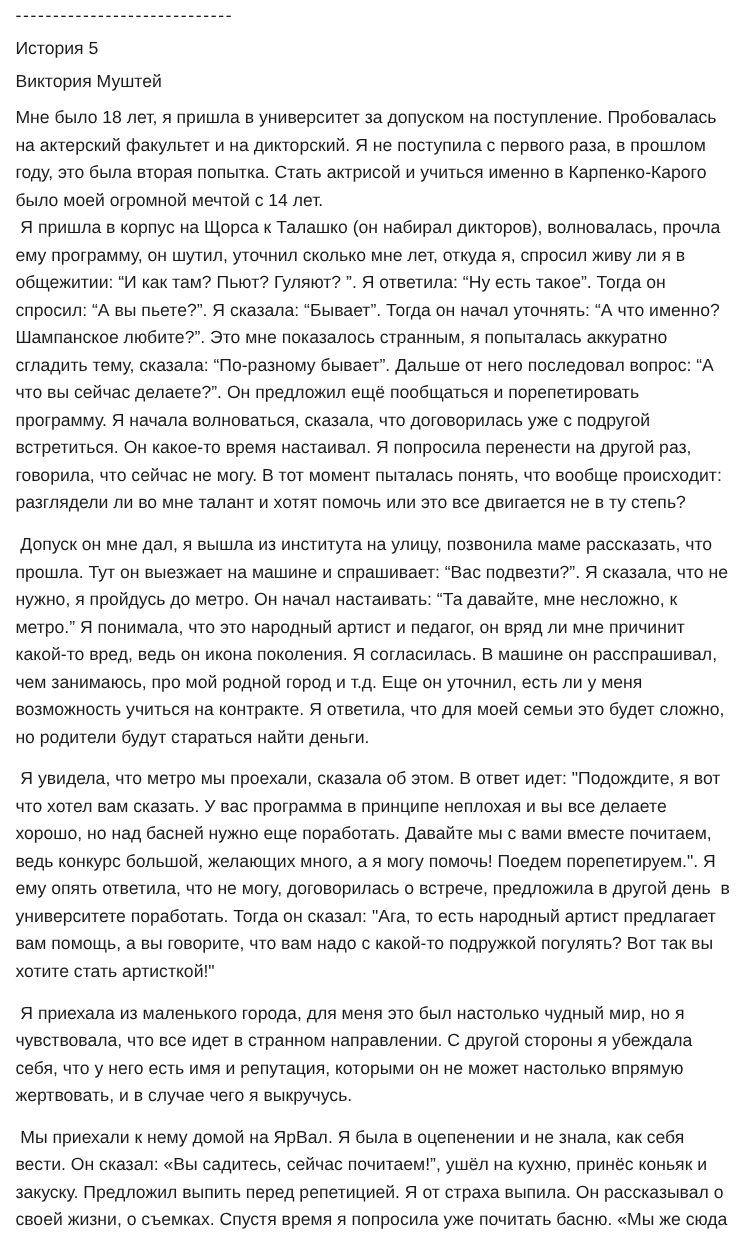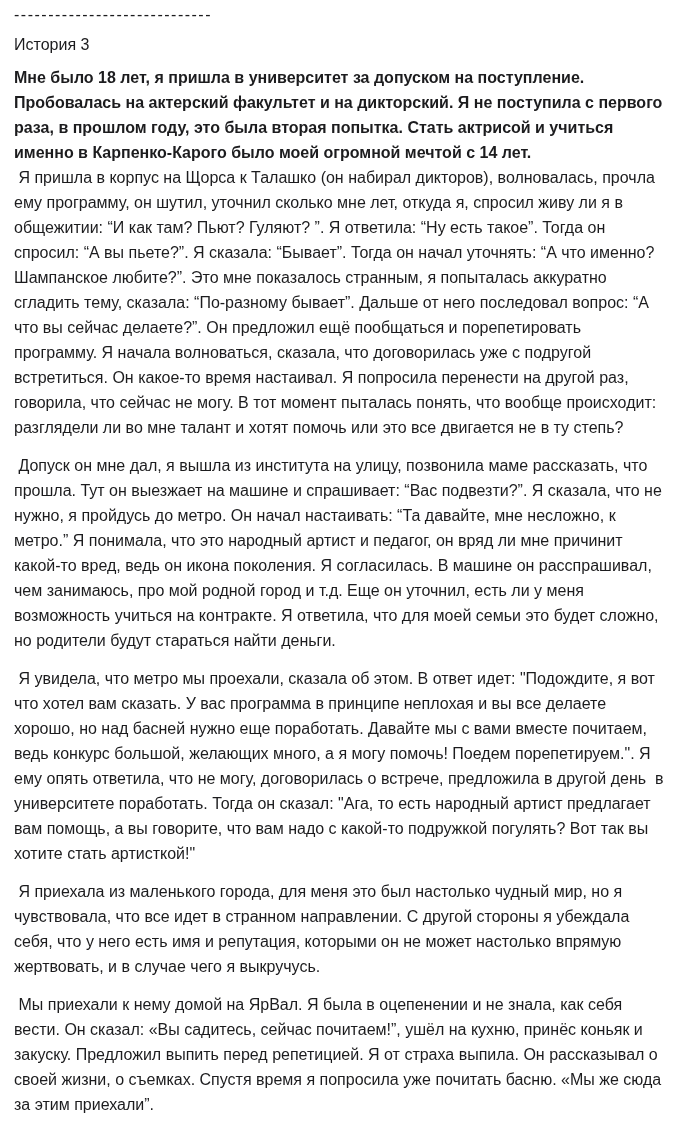"История 3" p.head { text: 3 -> 5 }
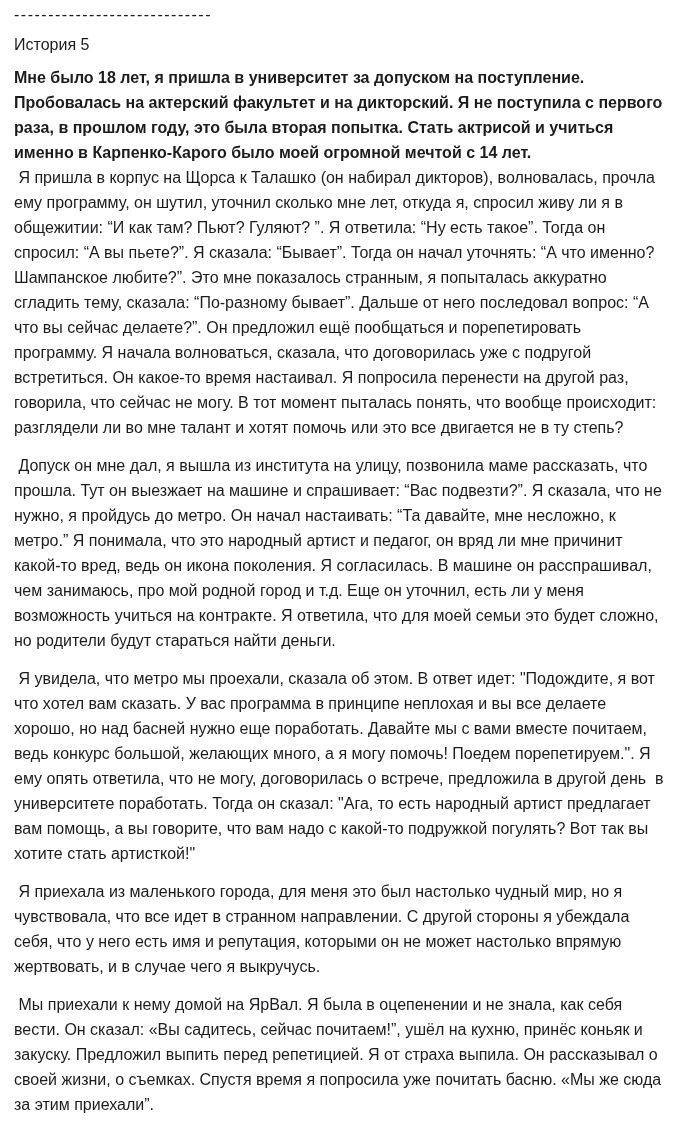"Виктория Муштей" p.head { html: none -> <p>Виктория Муштей</p> }
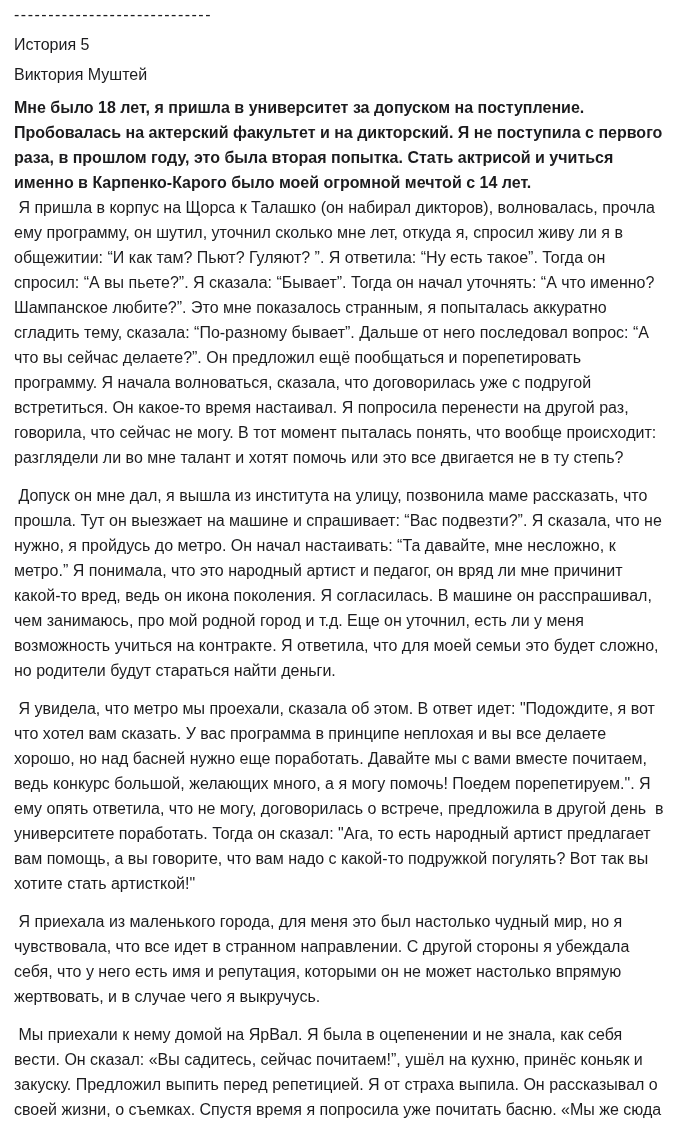"Мне было 18 лет, я" .first { font-weight: bold -> none }
